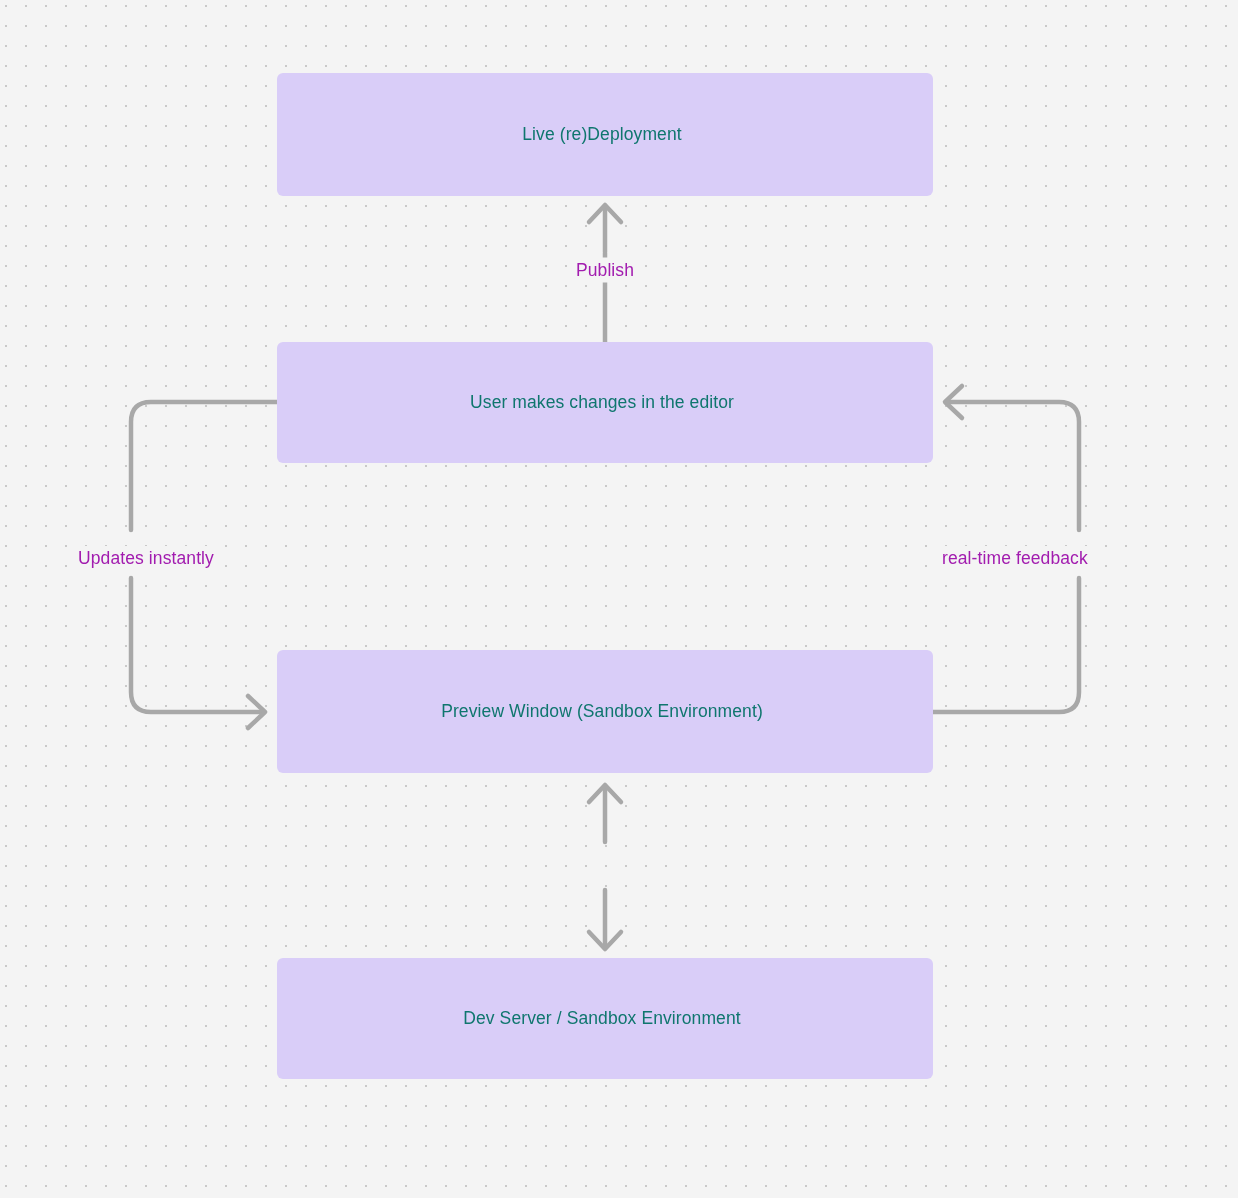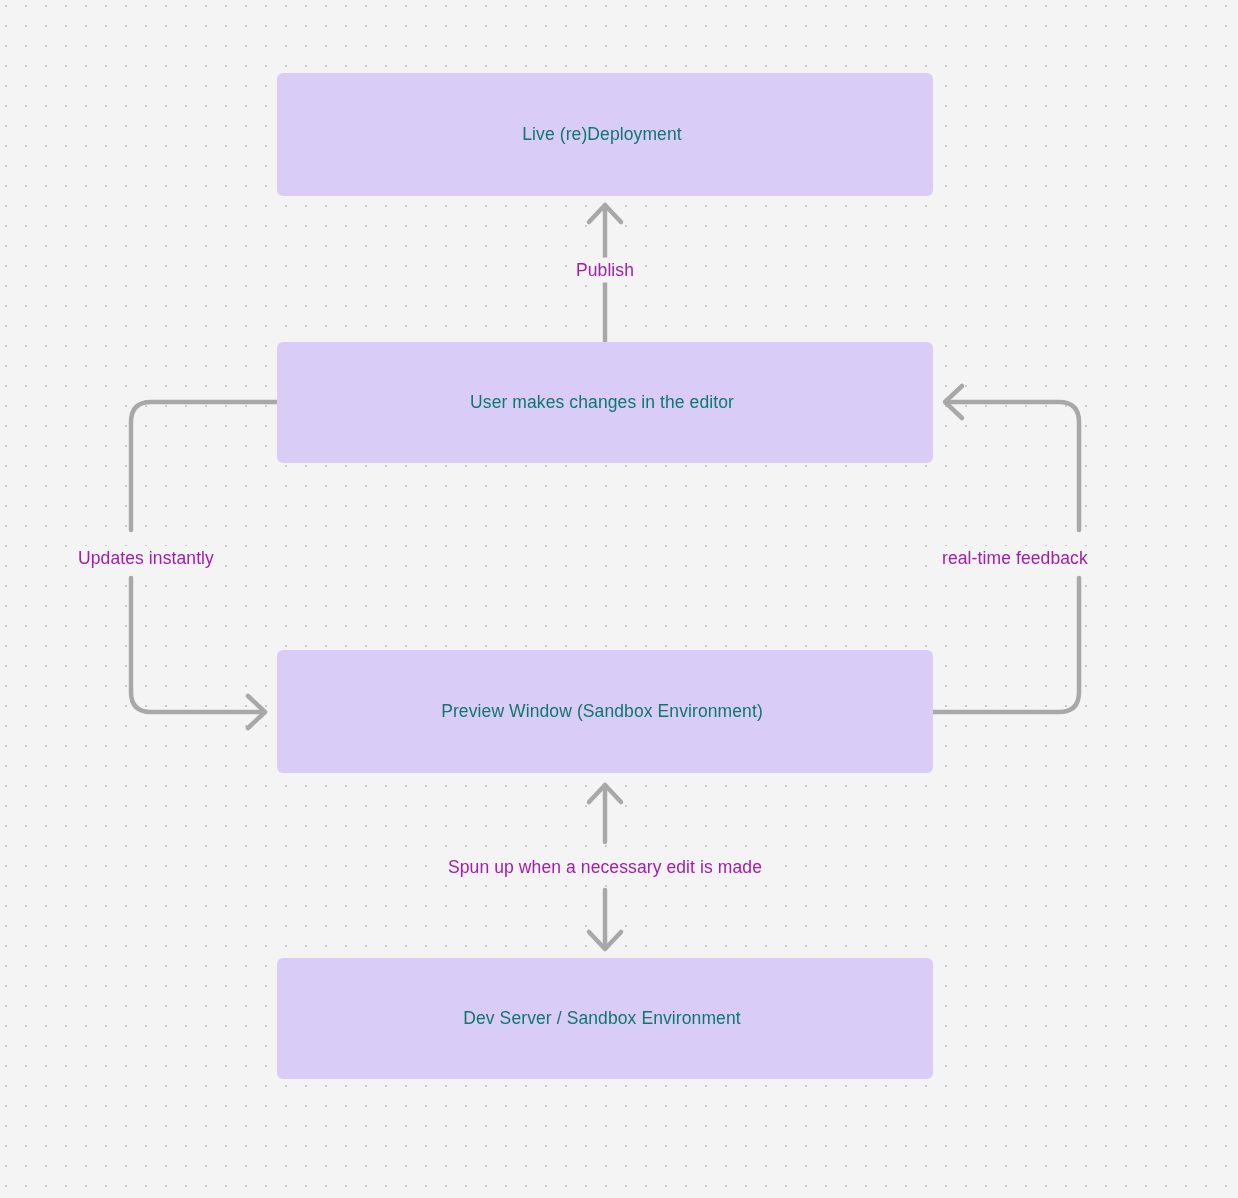"Spun up when a necessary" div.edge-label { html: <div>Spun up when a necessary edit is made</div> -> none }
